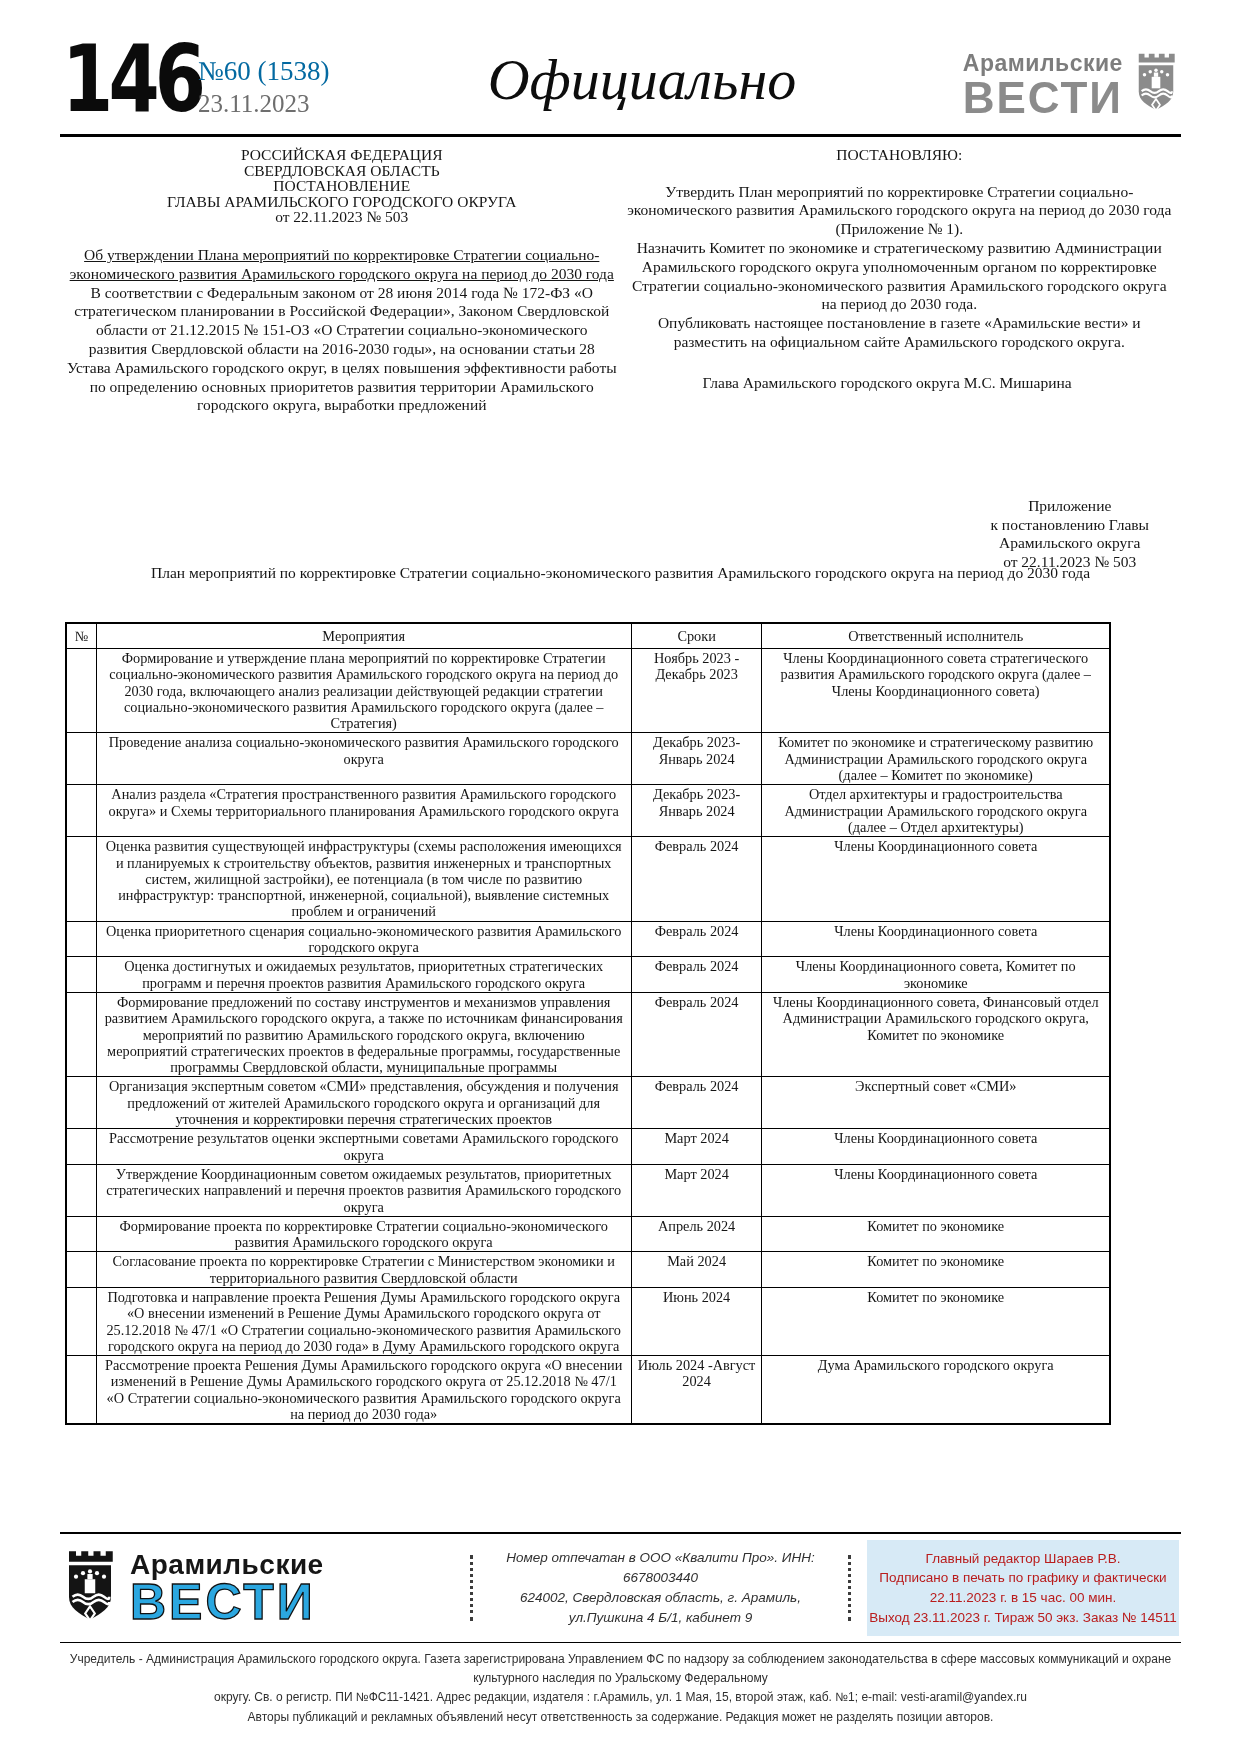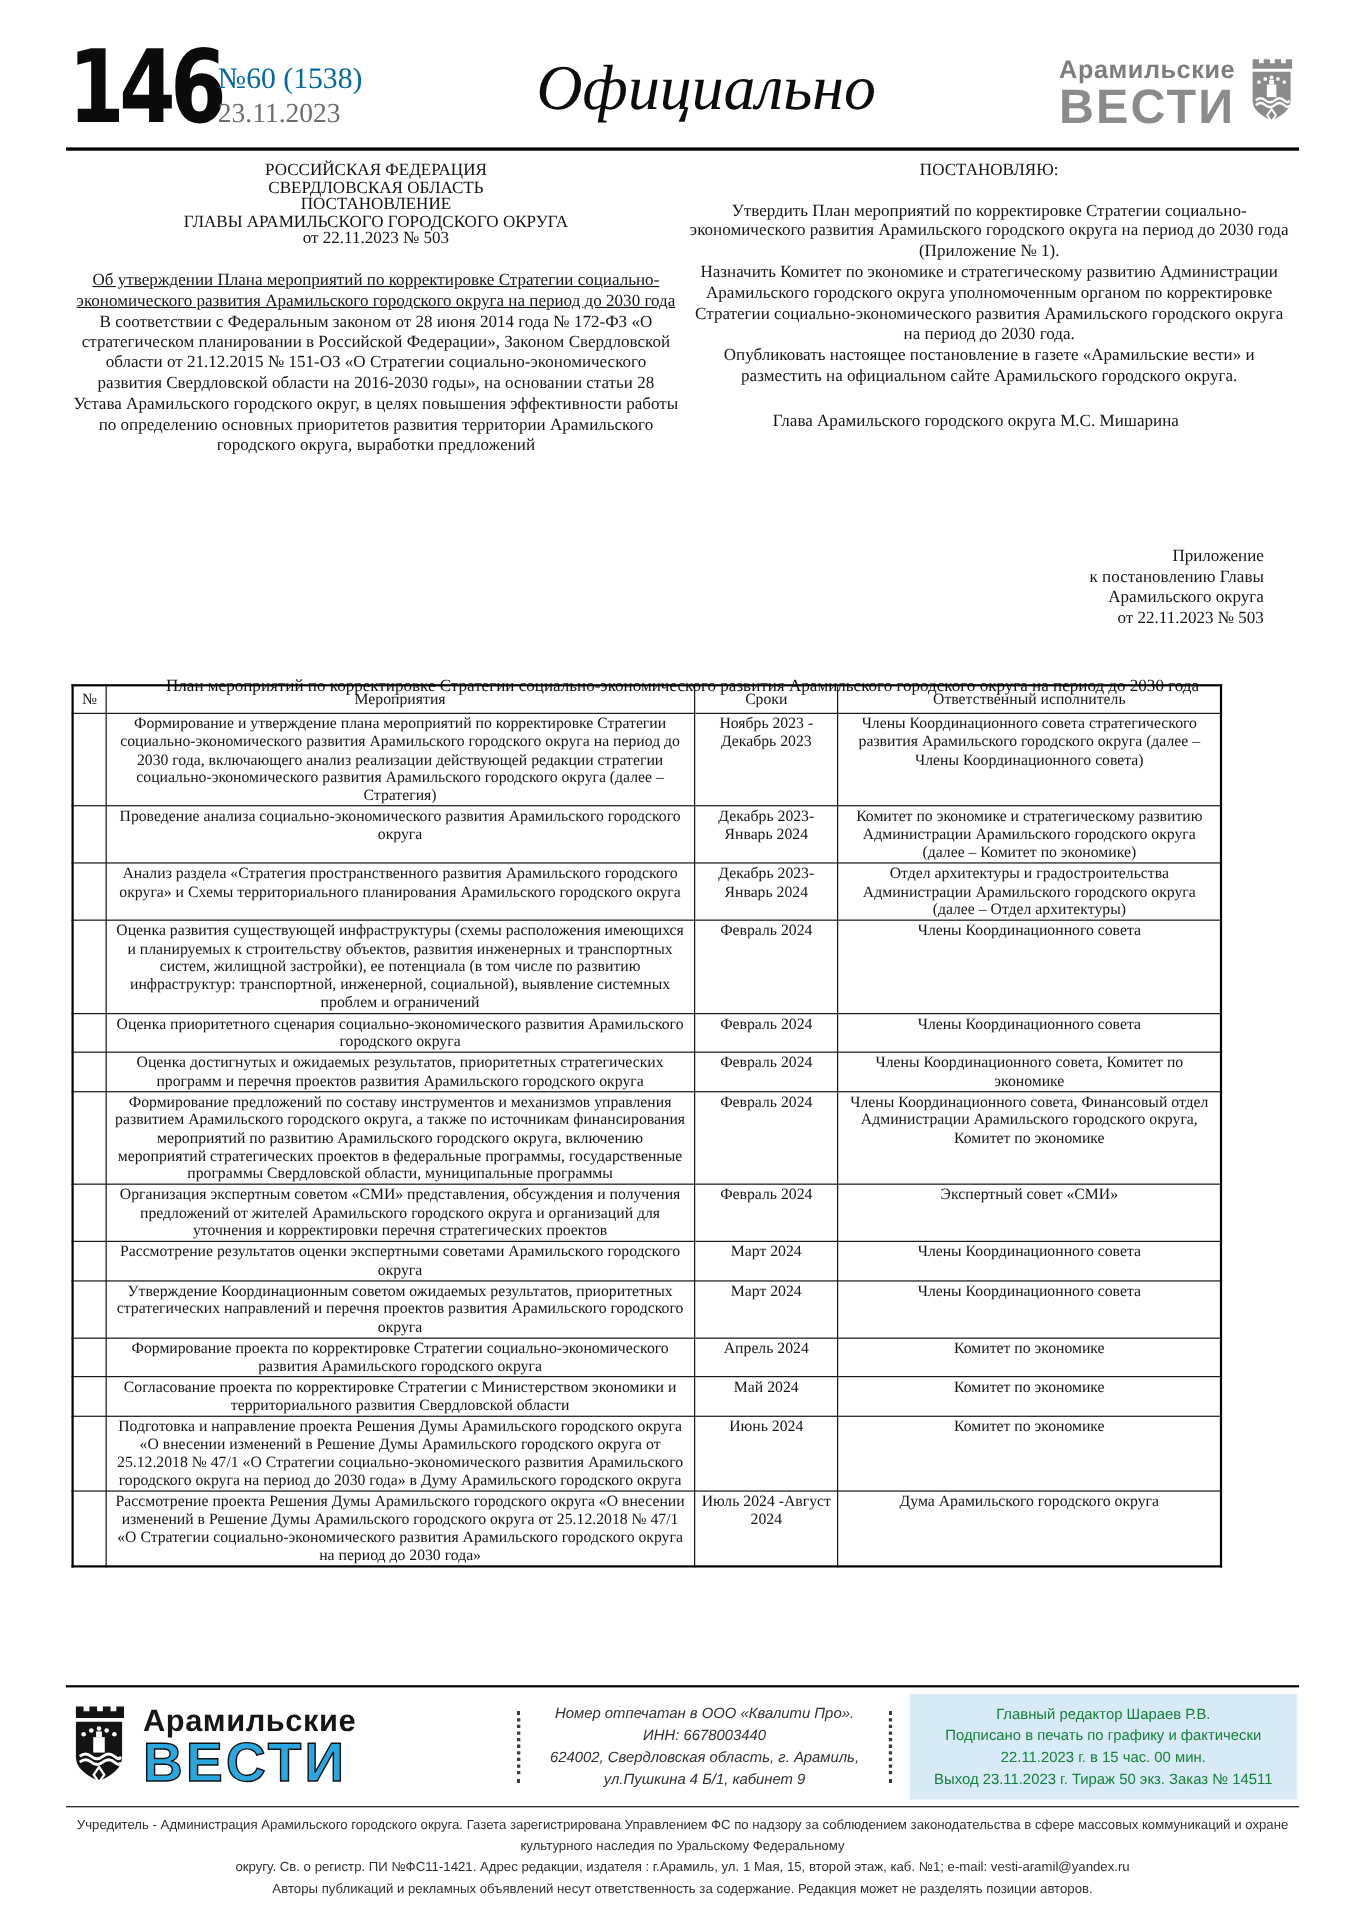"Приложение" .appendix { text-align: right -> center }
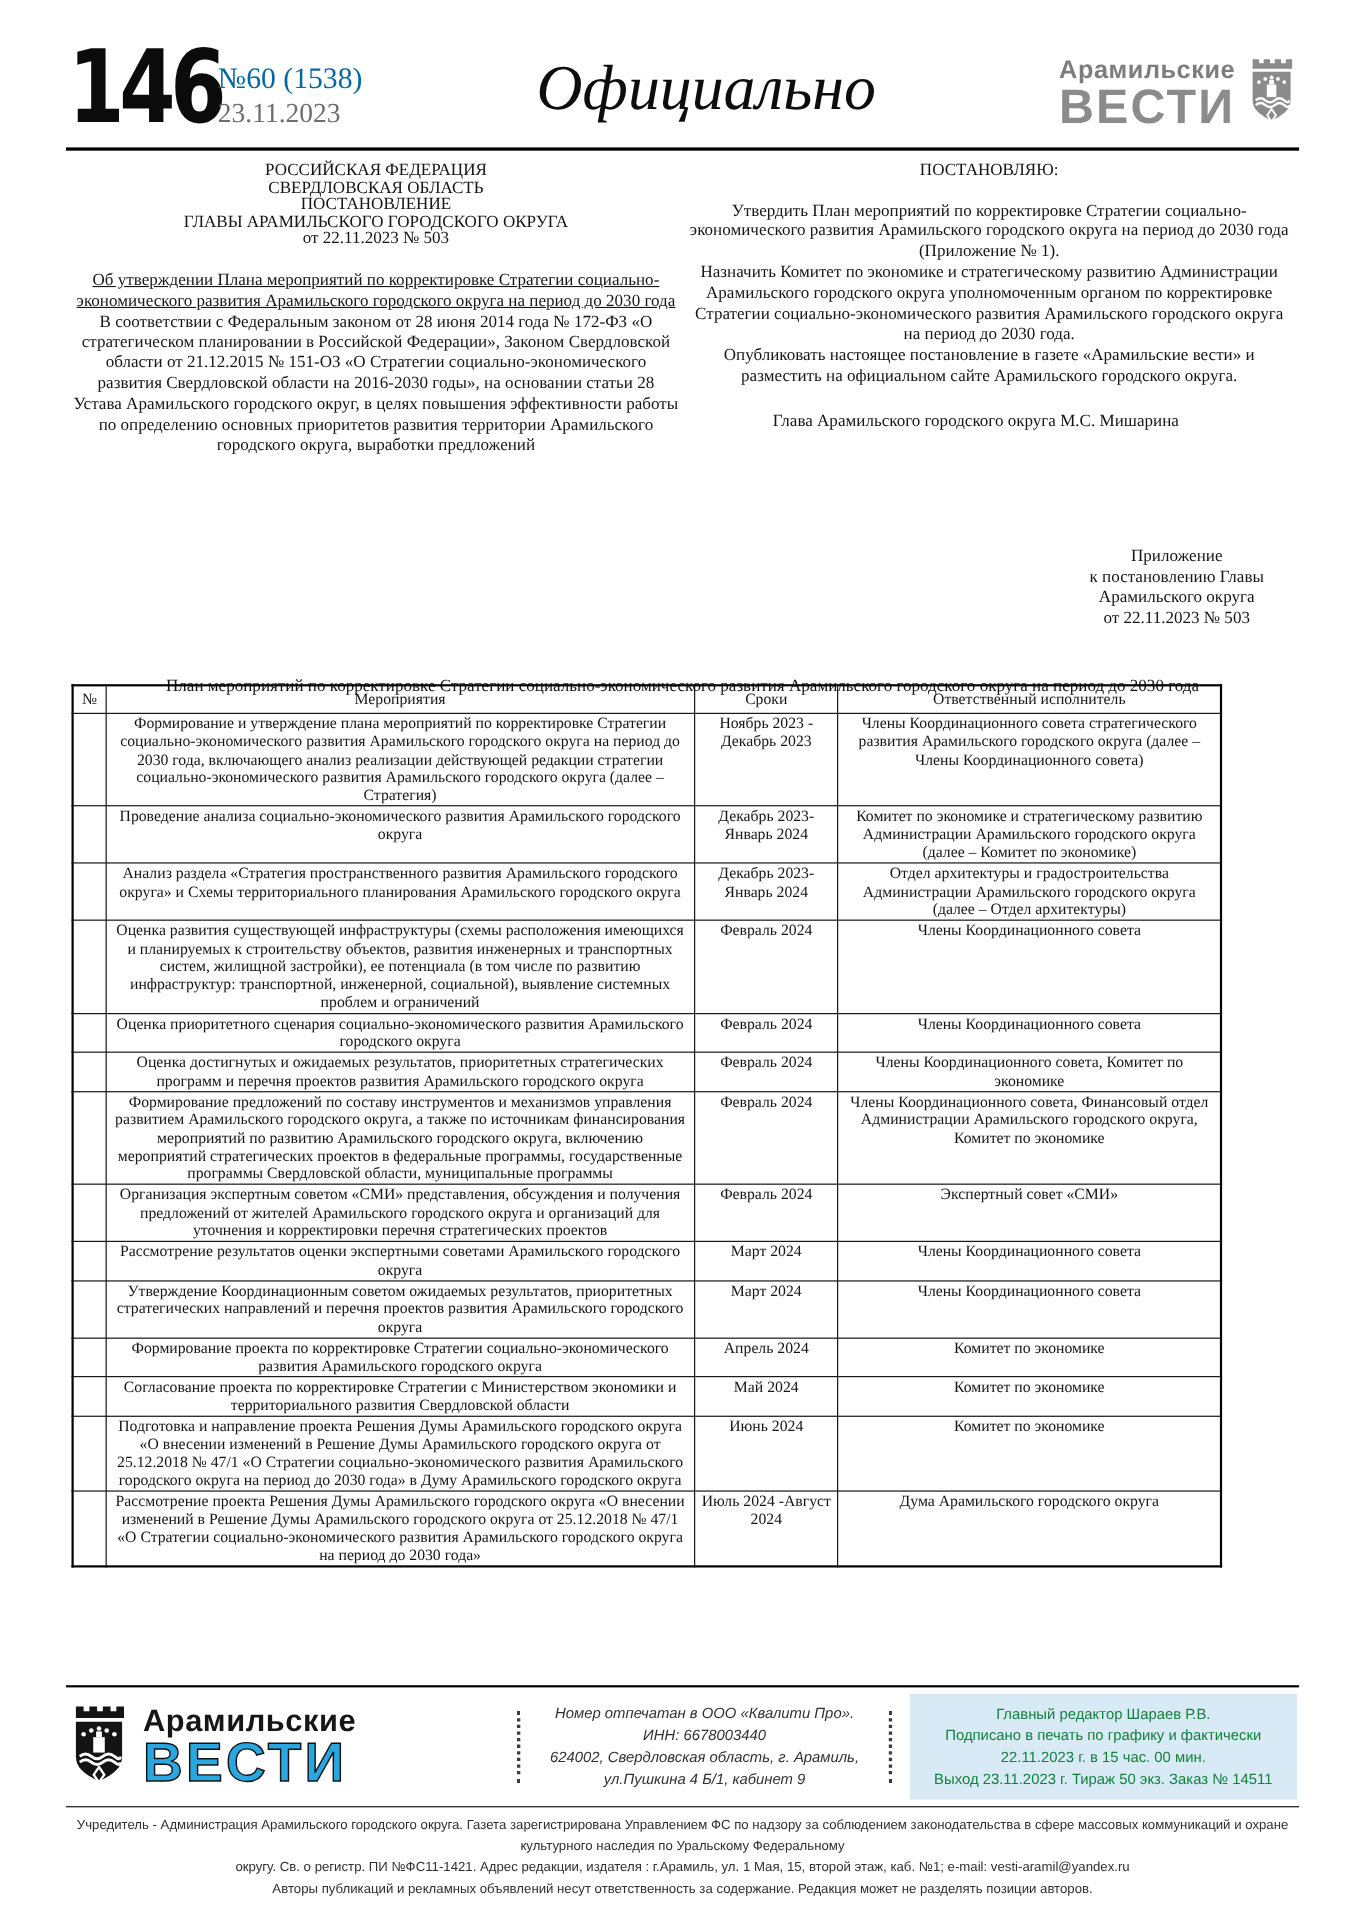"План мероприятий по корректировке" .table-title { top: 615px -> 564px }
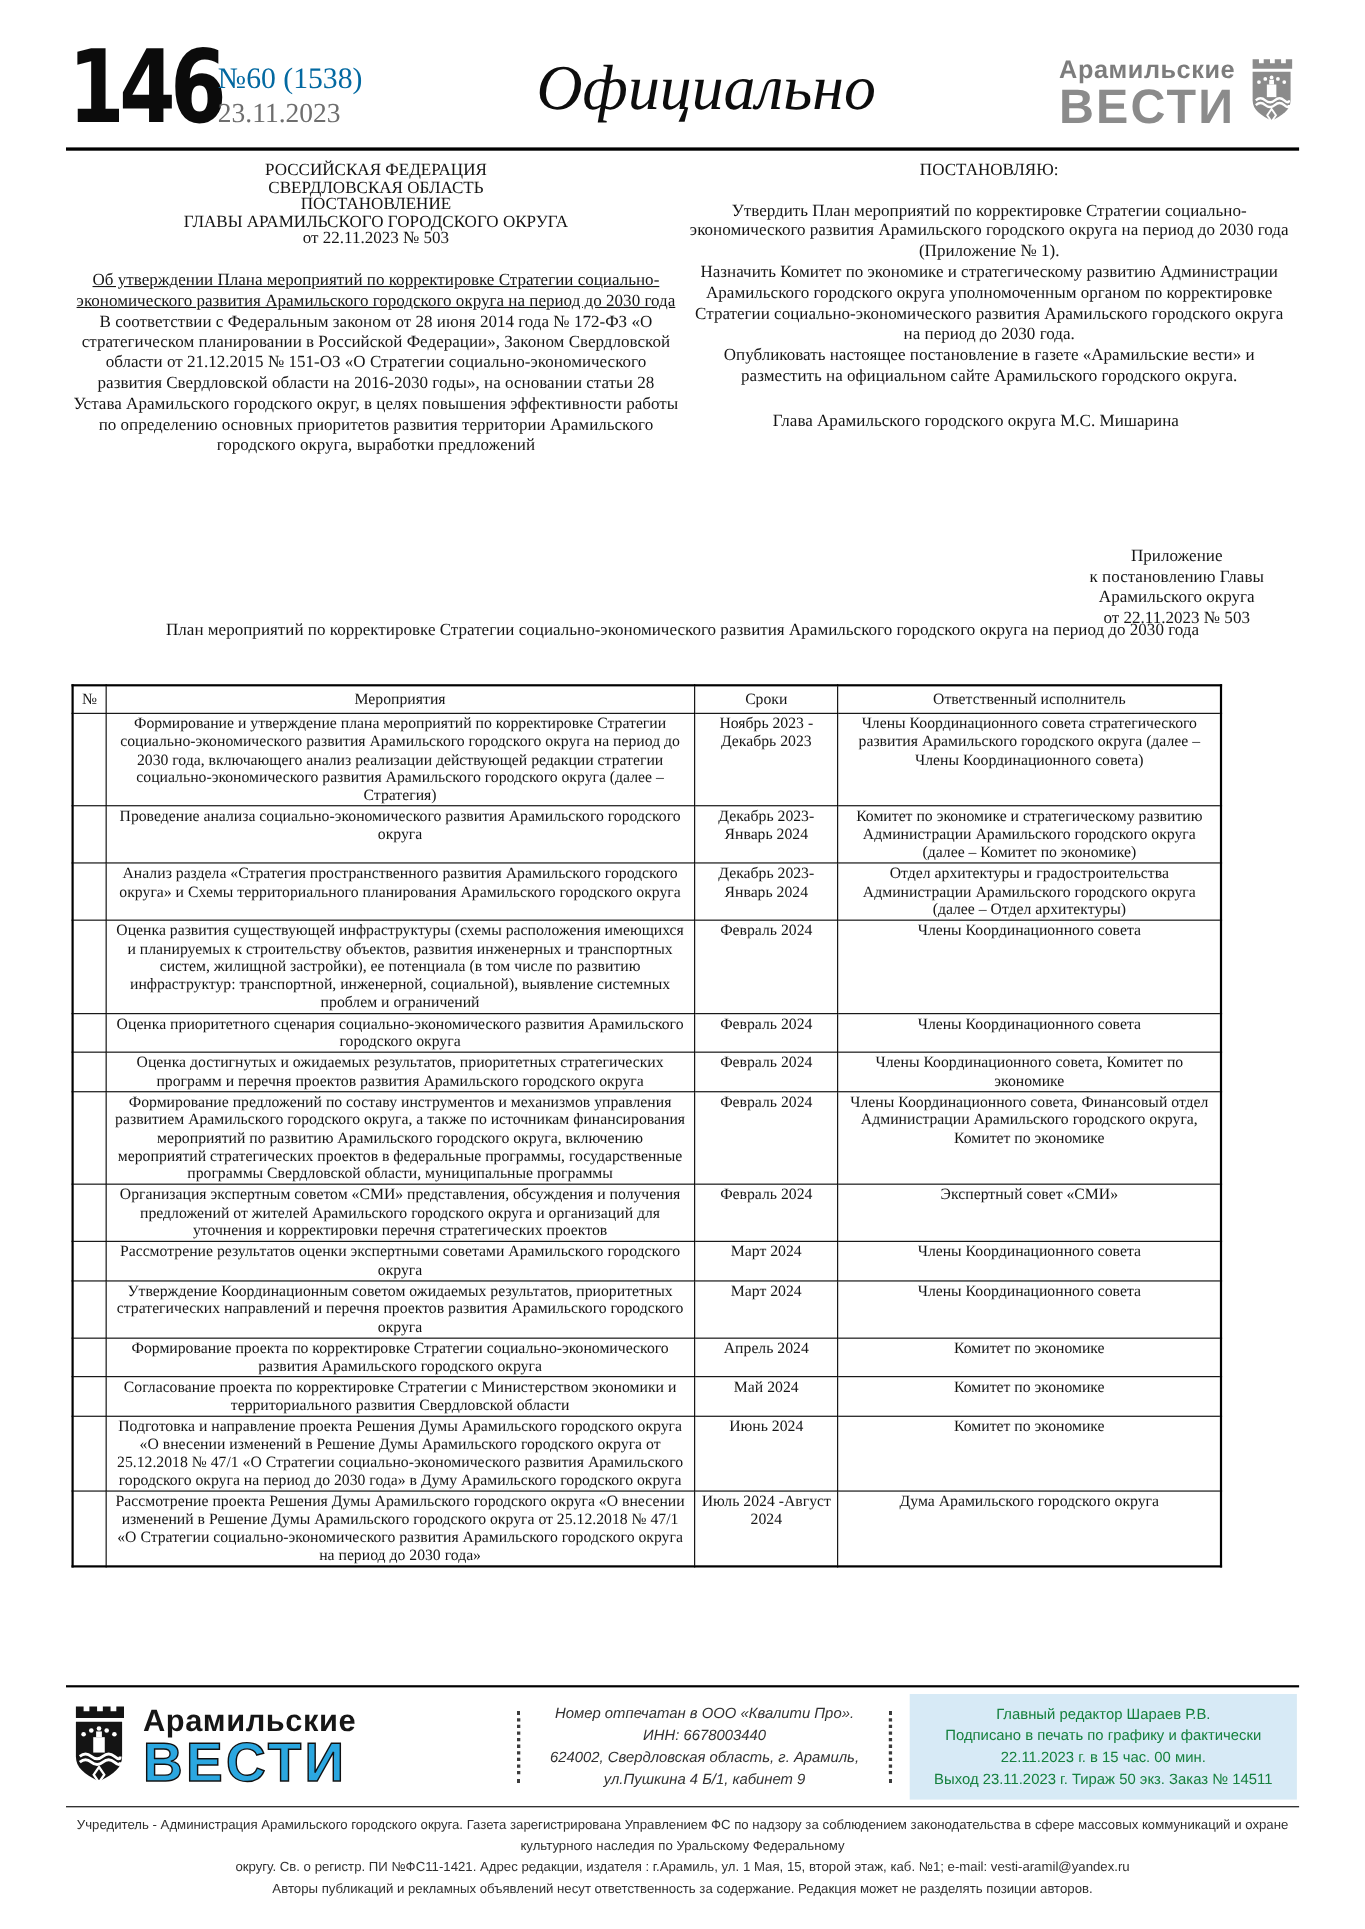"Главный редактор Шараев Р.В." .f-editor { color: #15803d -> #b91c1c; padding: 9px 20px -> 9px 0 }
